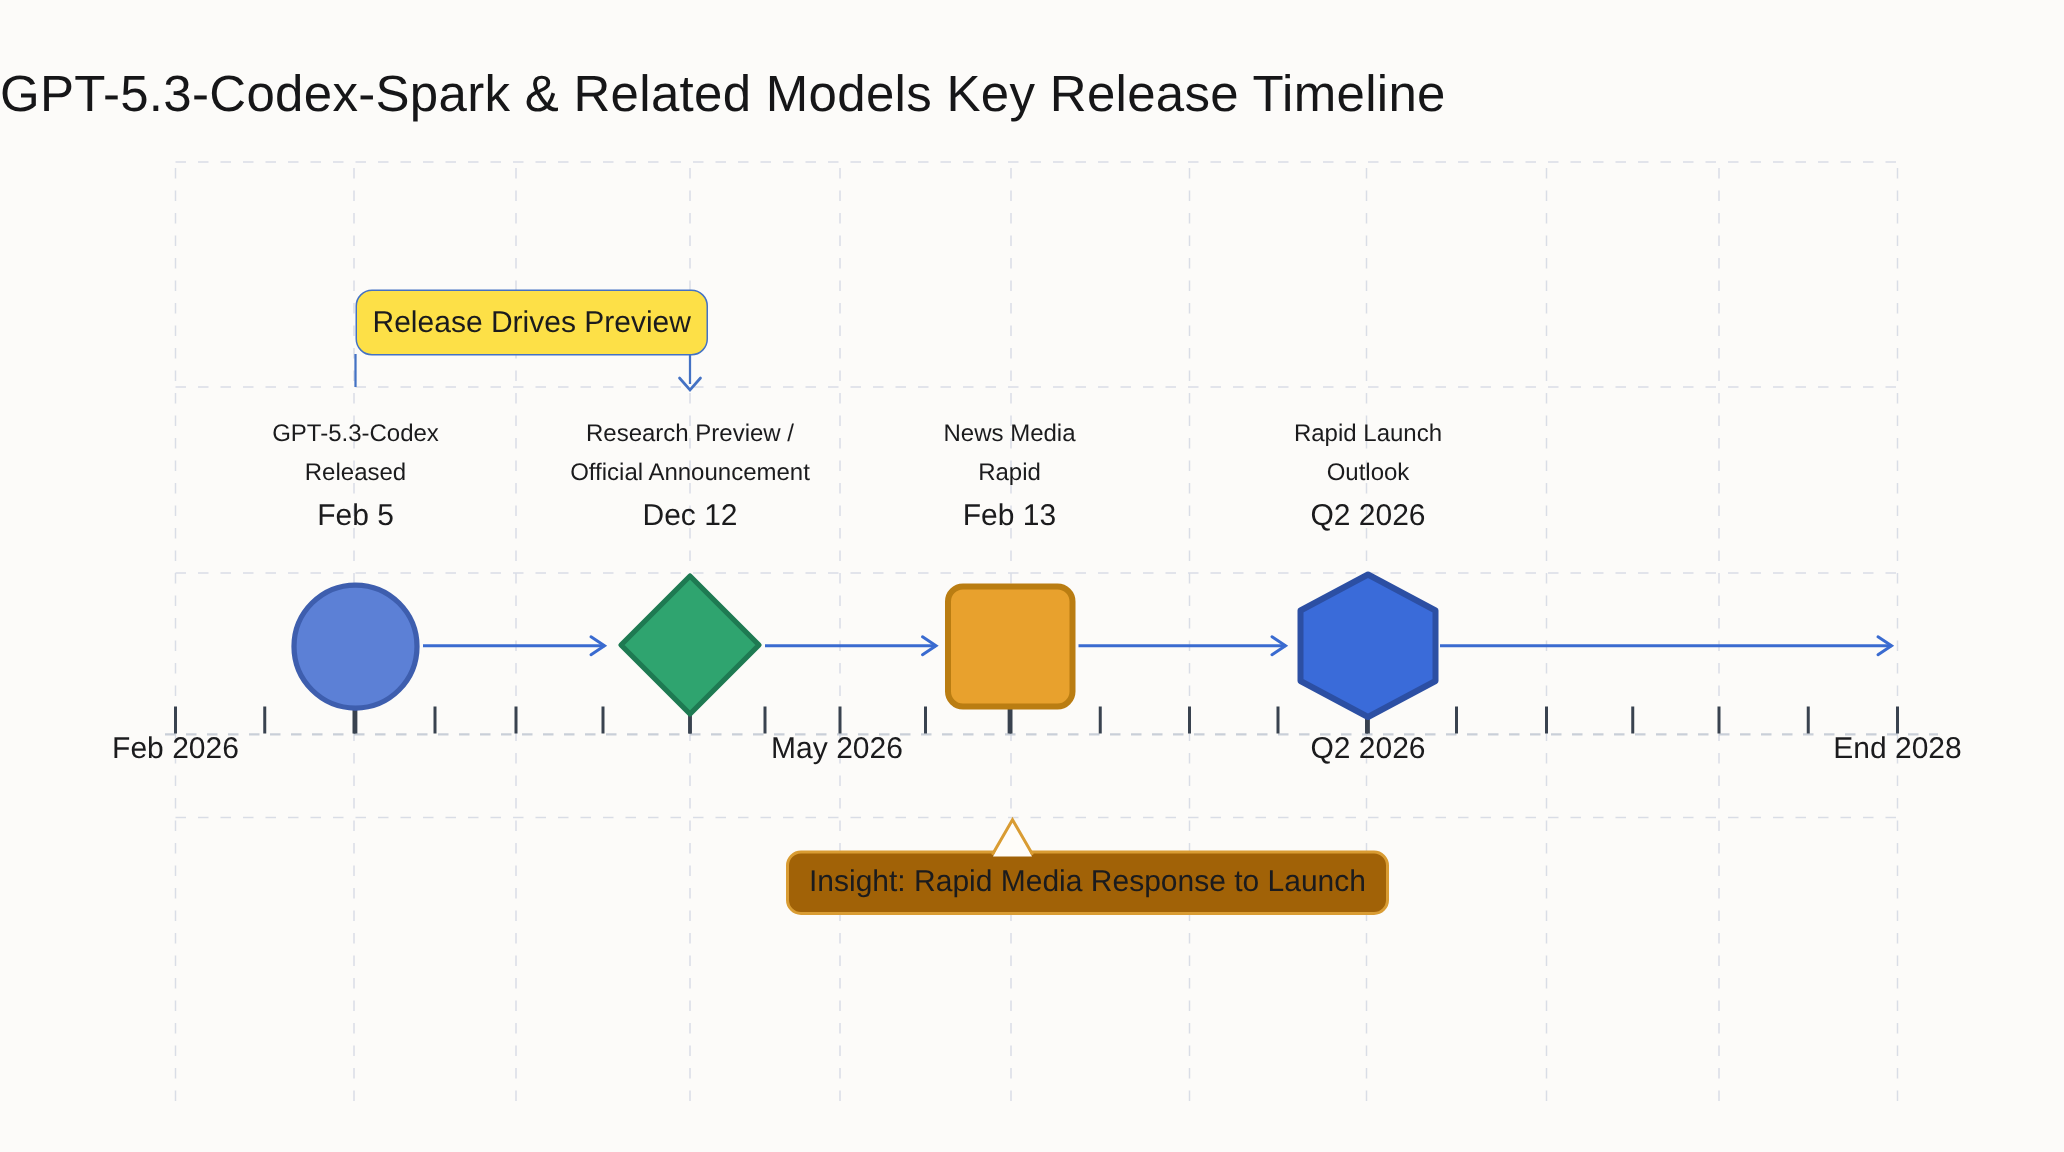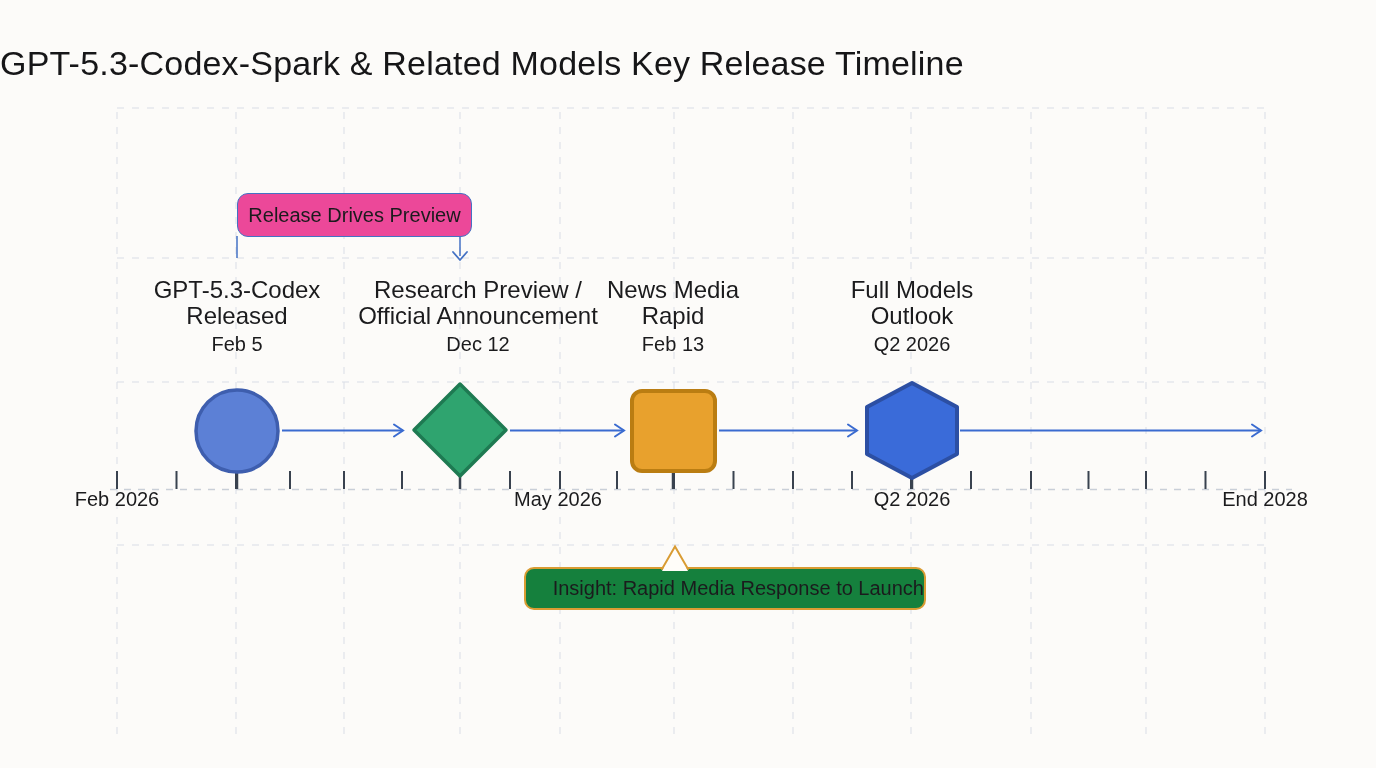"Release Drives Preview" .callout { background: #ec4899 -> #fde047 }
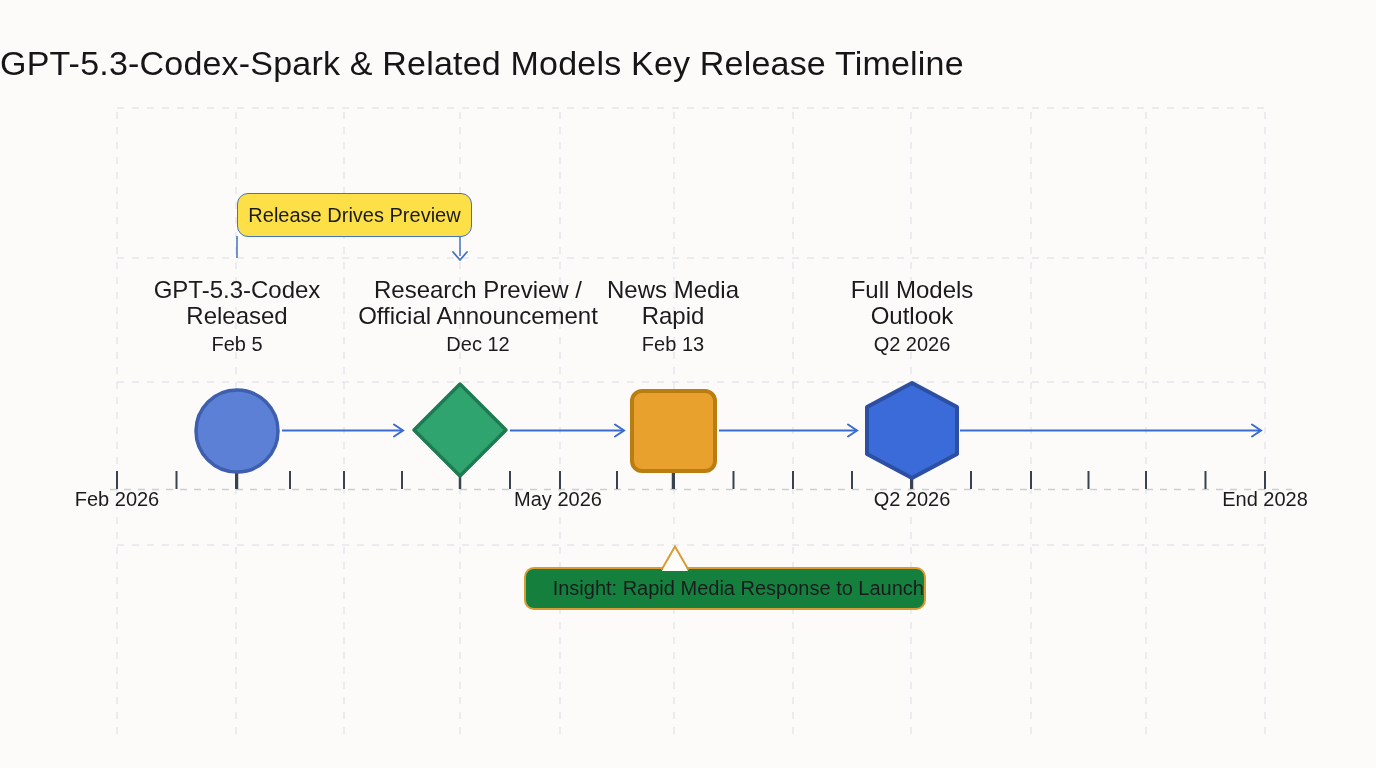"GPT-5.3-Codex" .ms-name { font-size: 24px -> 16px }
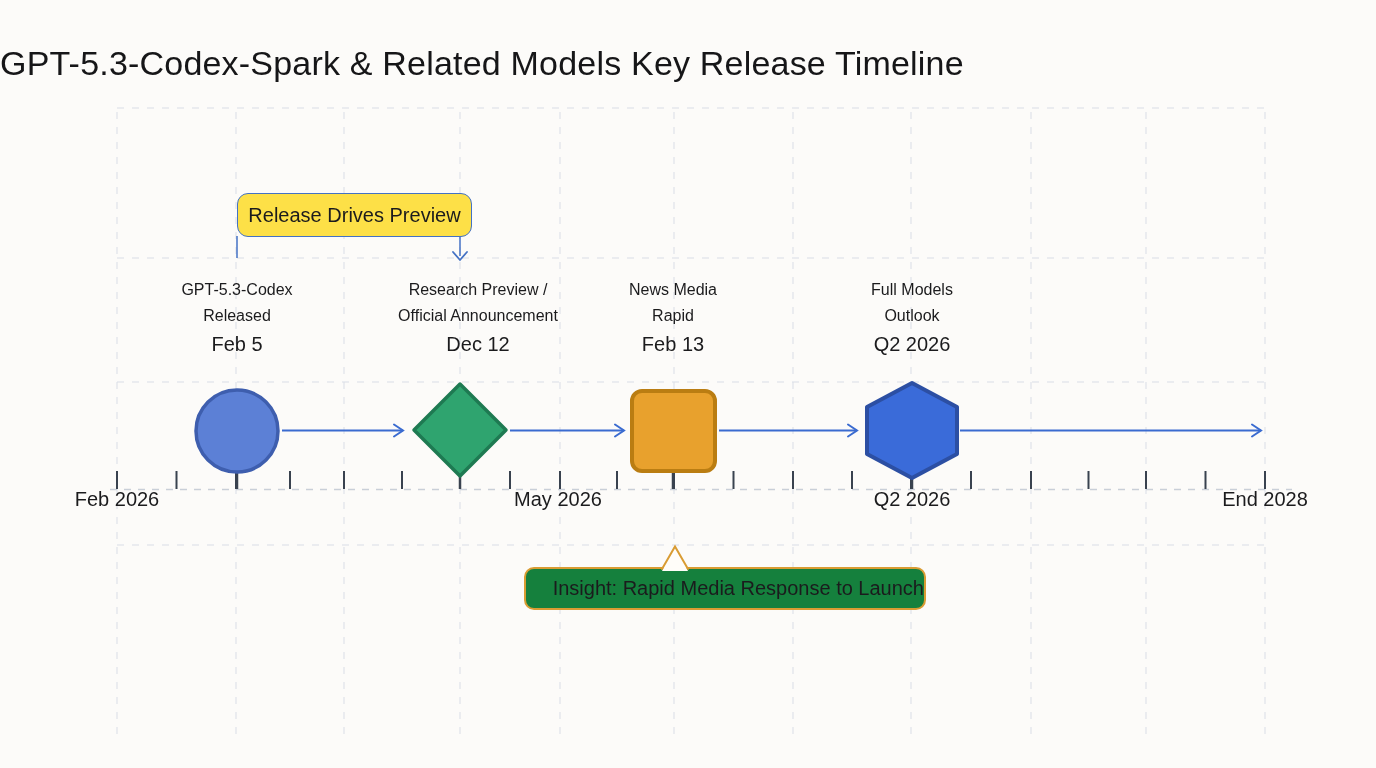"Research Preview /" div.ms-label { left: 348px -> 330px }
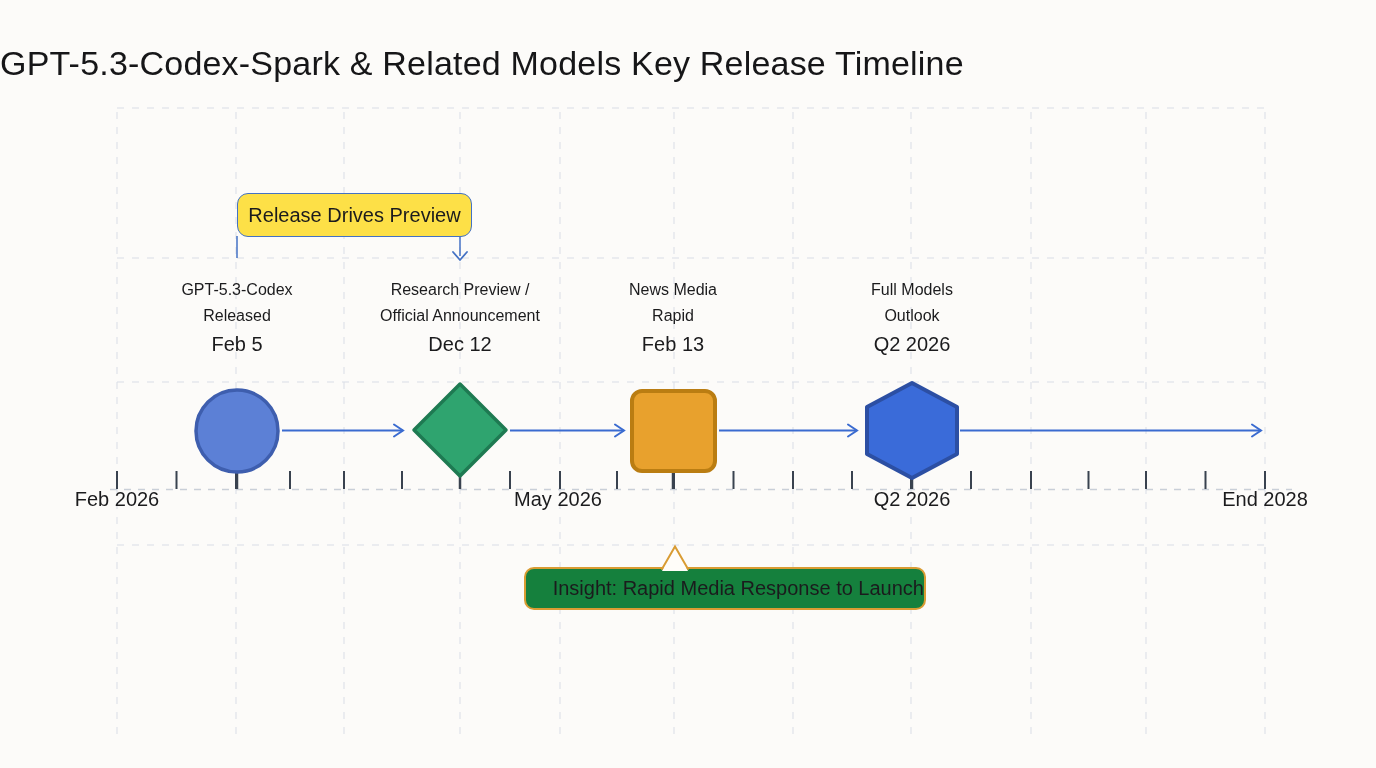"Full Models" span { text: Full Models -> Rapid Launch }
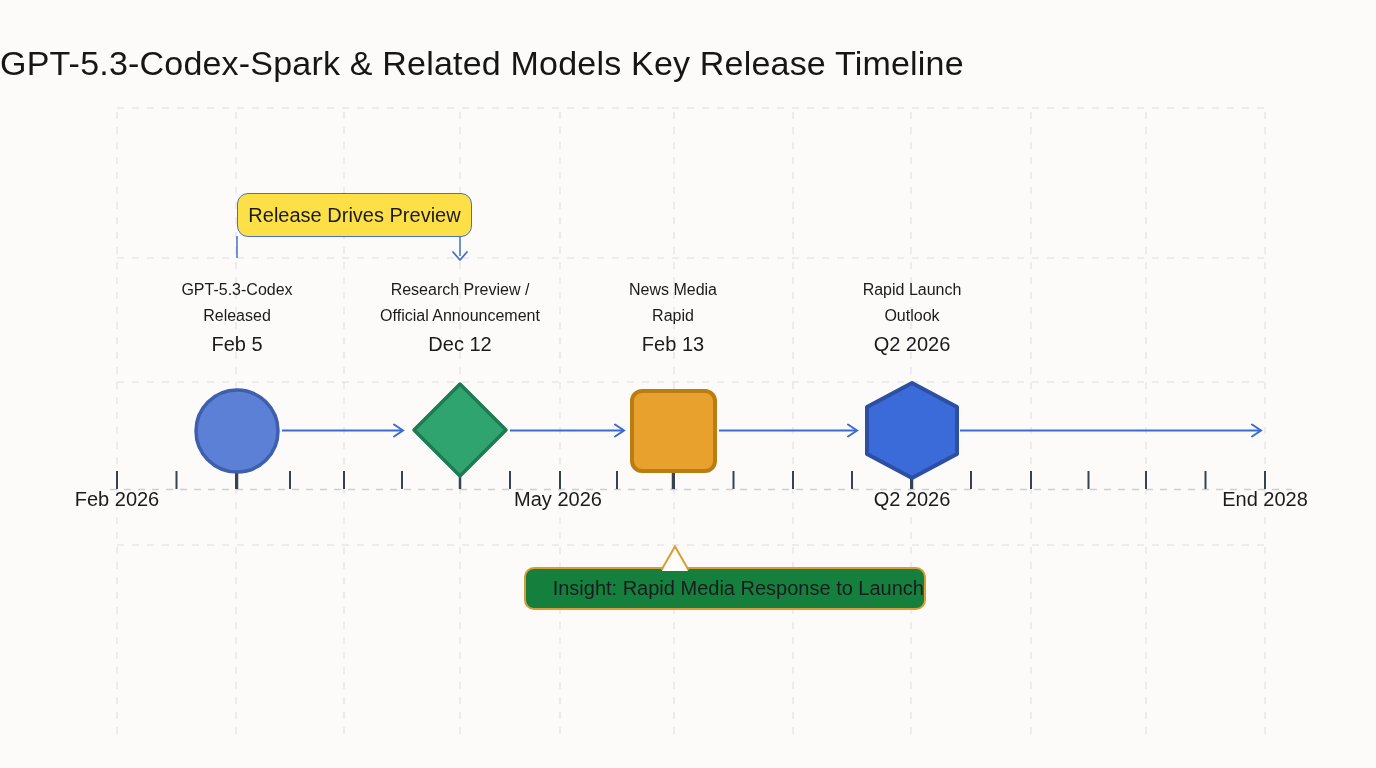"Insight: Rapid Media Response to" #callout-bottom { background: #15803d -> #a16207; justify-content: flex-end -> none }
